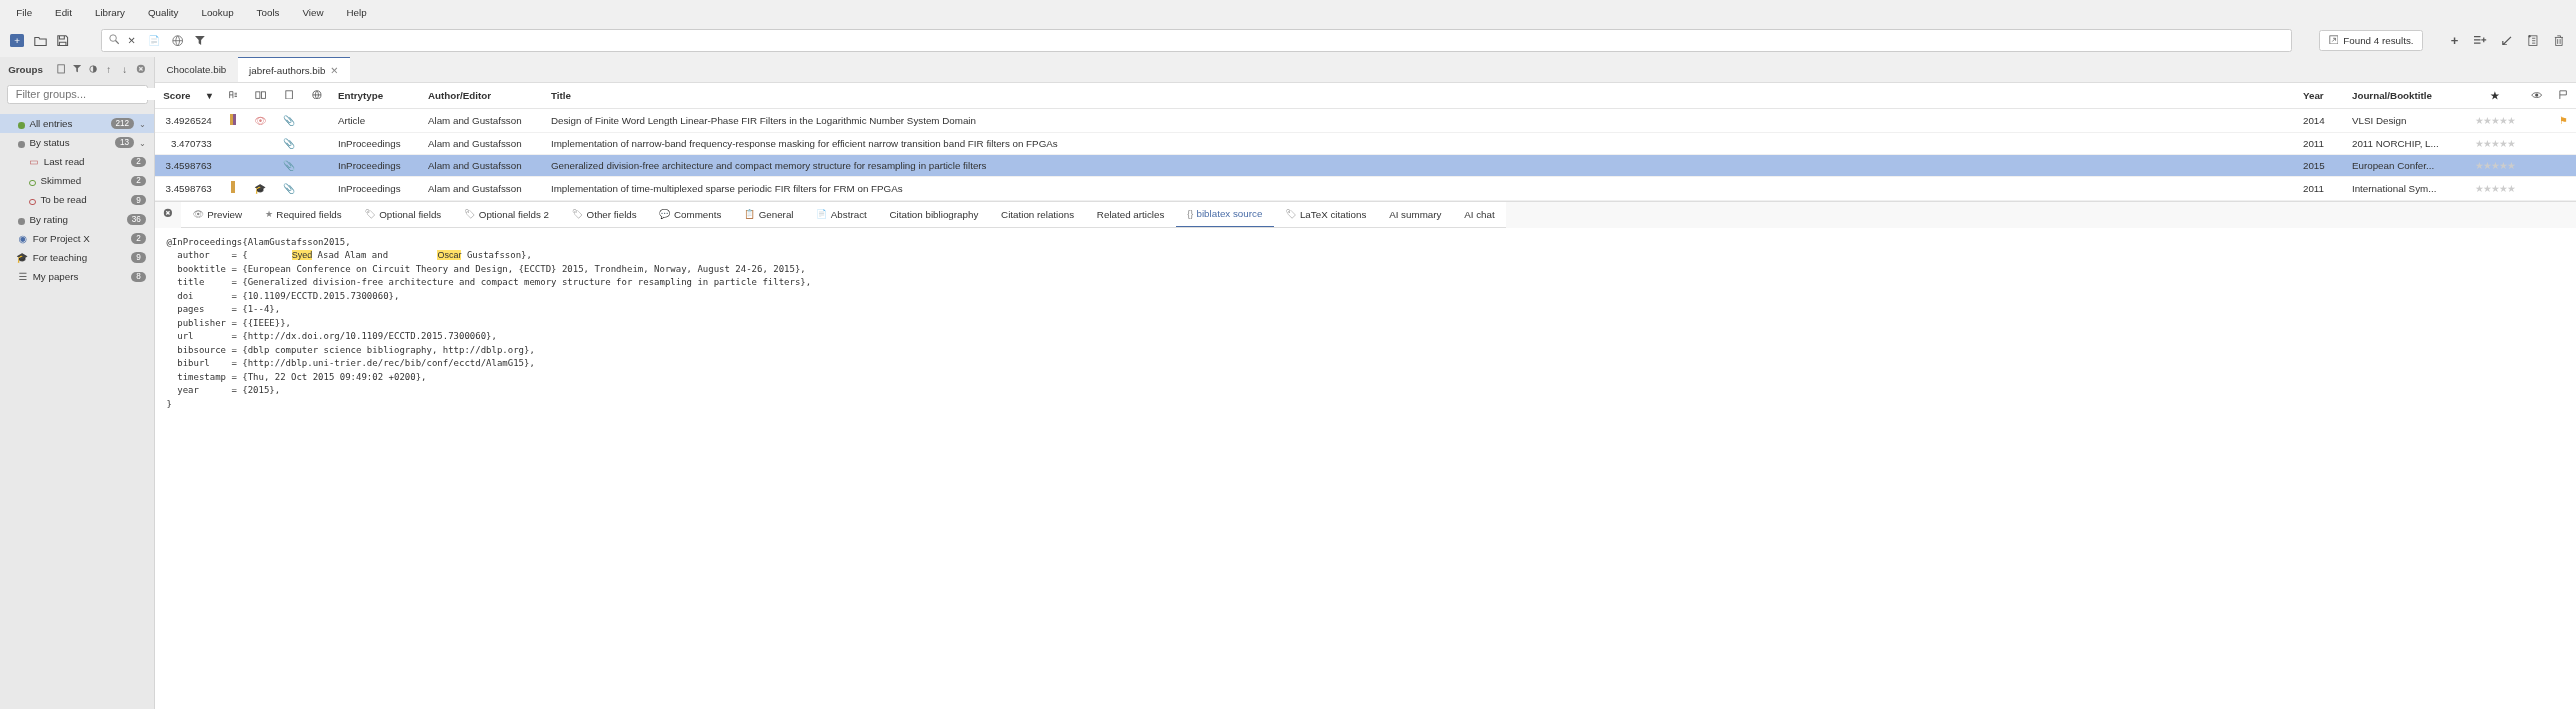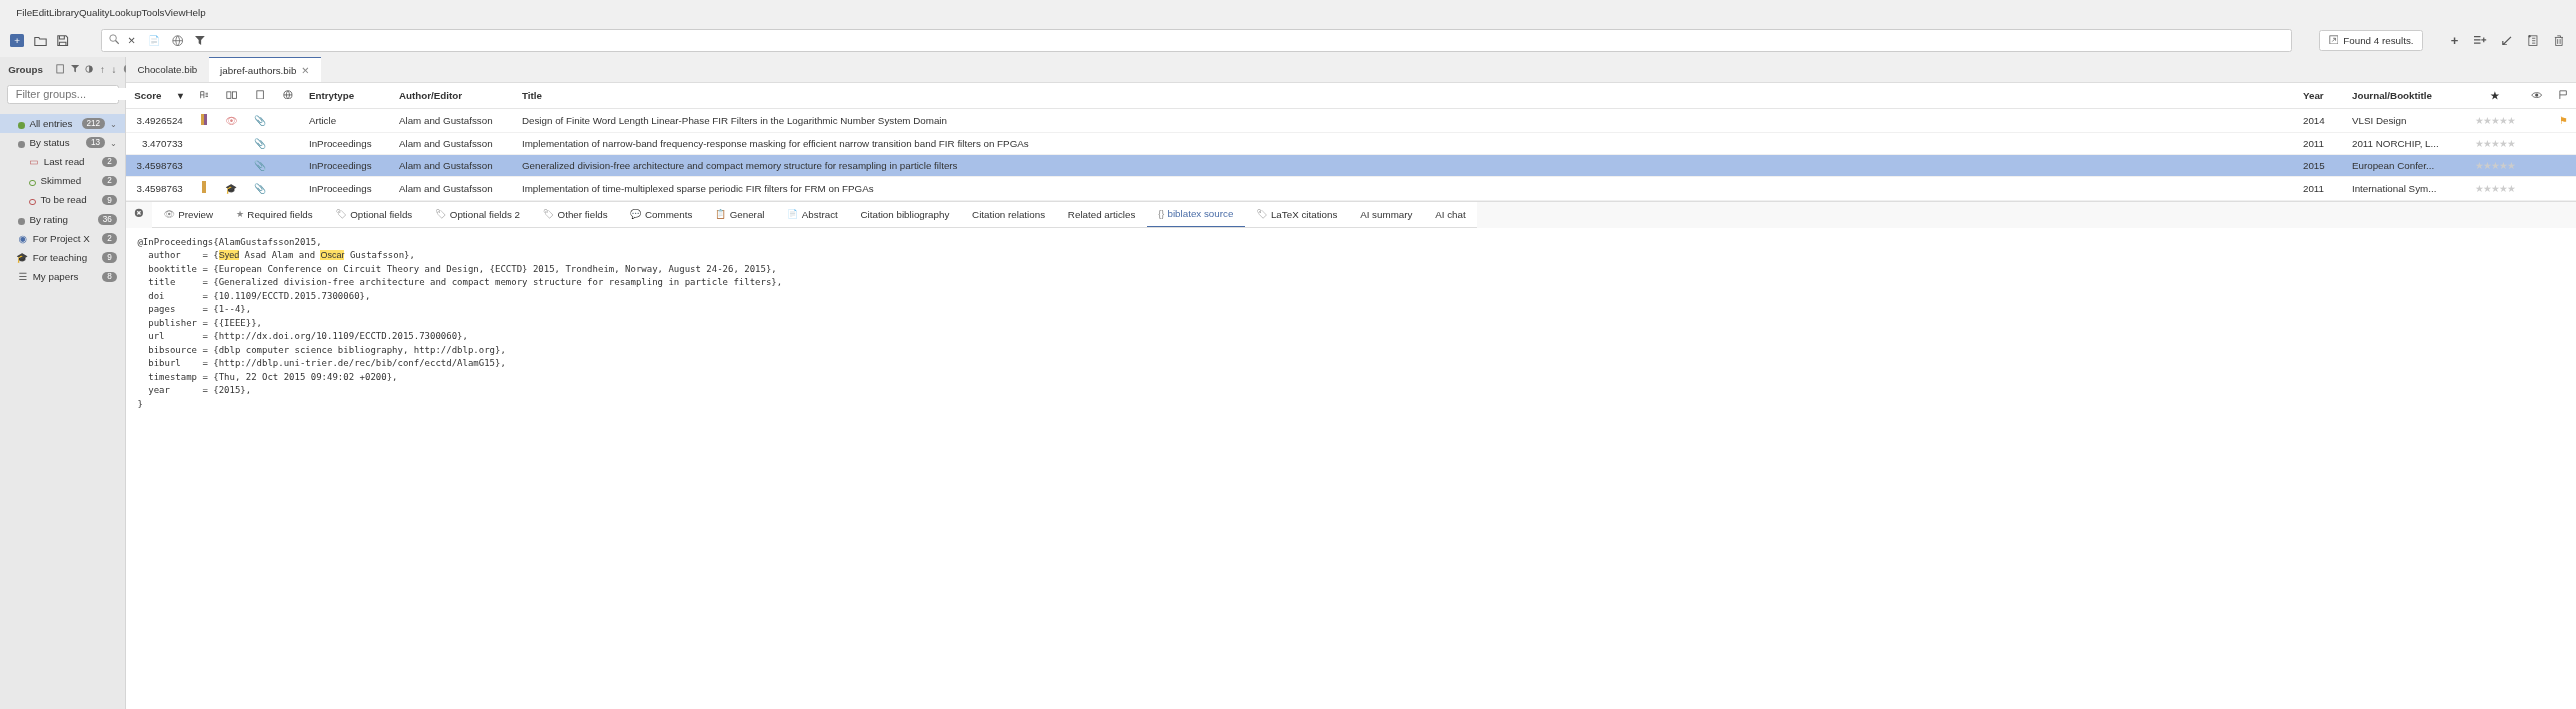"File" .menubar { gap: none -> 23px }
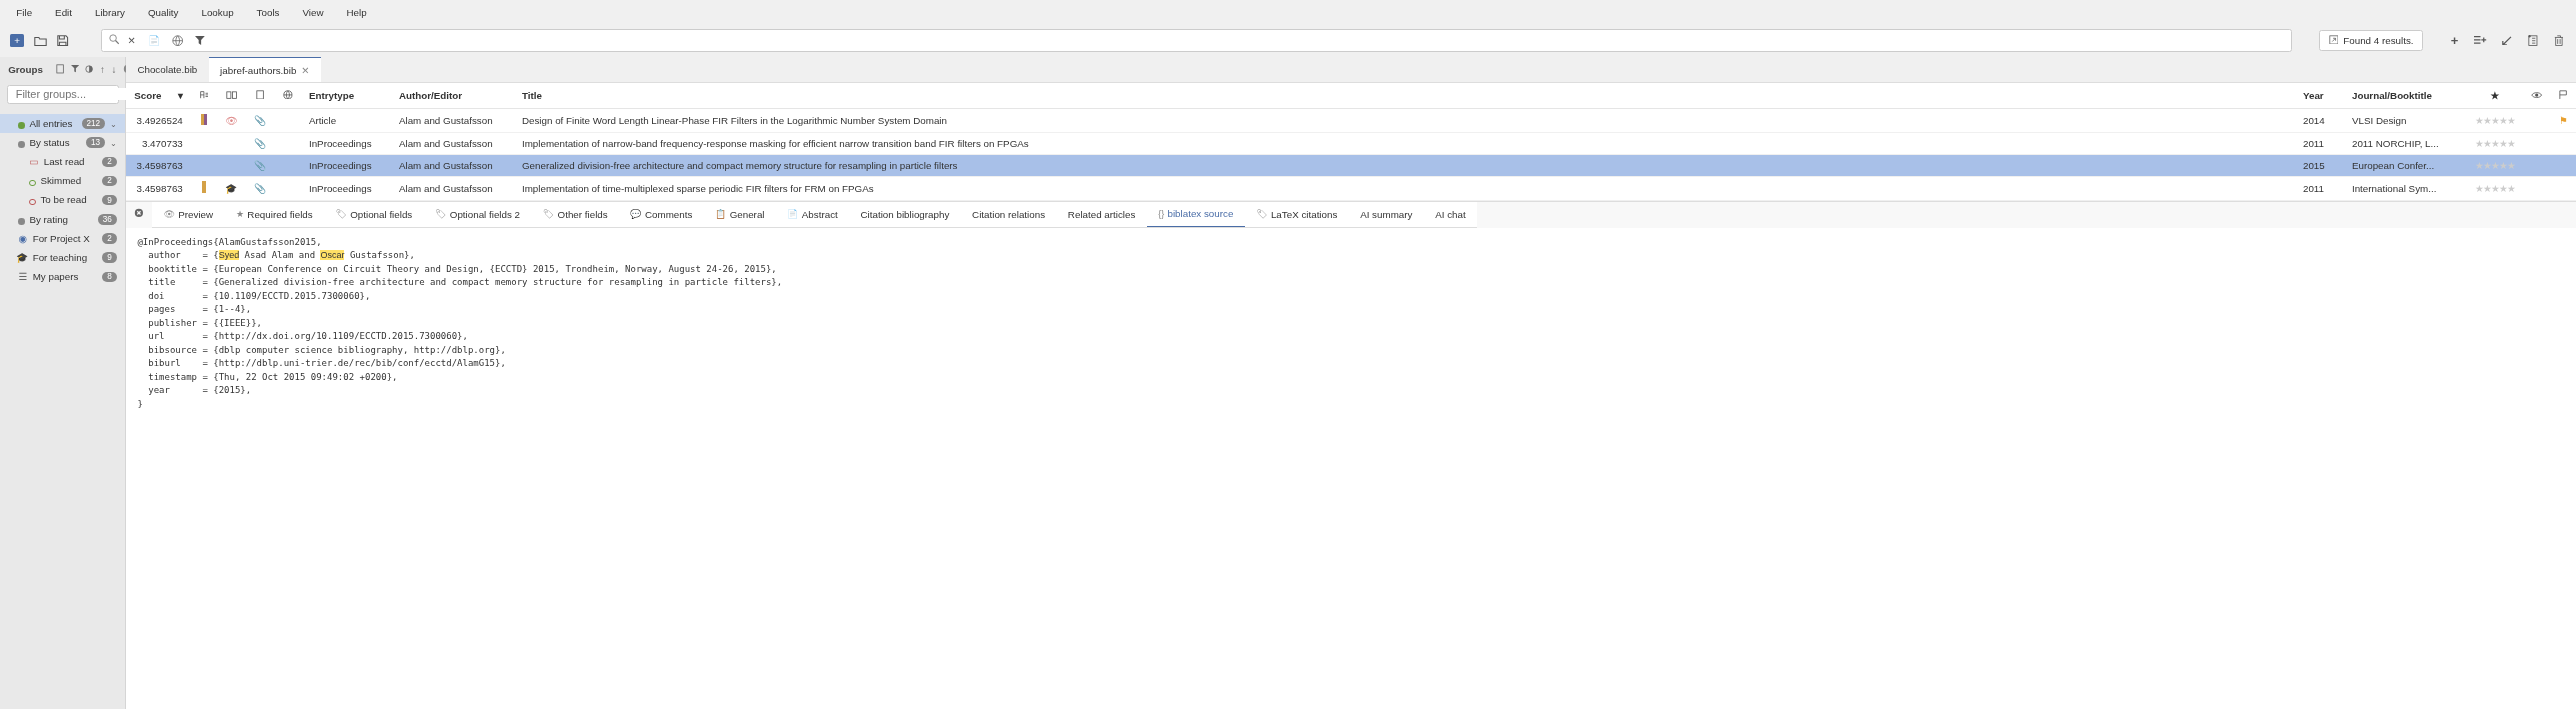"Groups" .sidebar { width: 126px -> 155px }
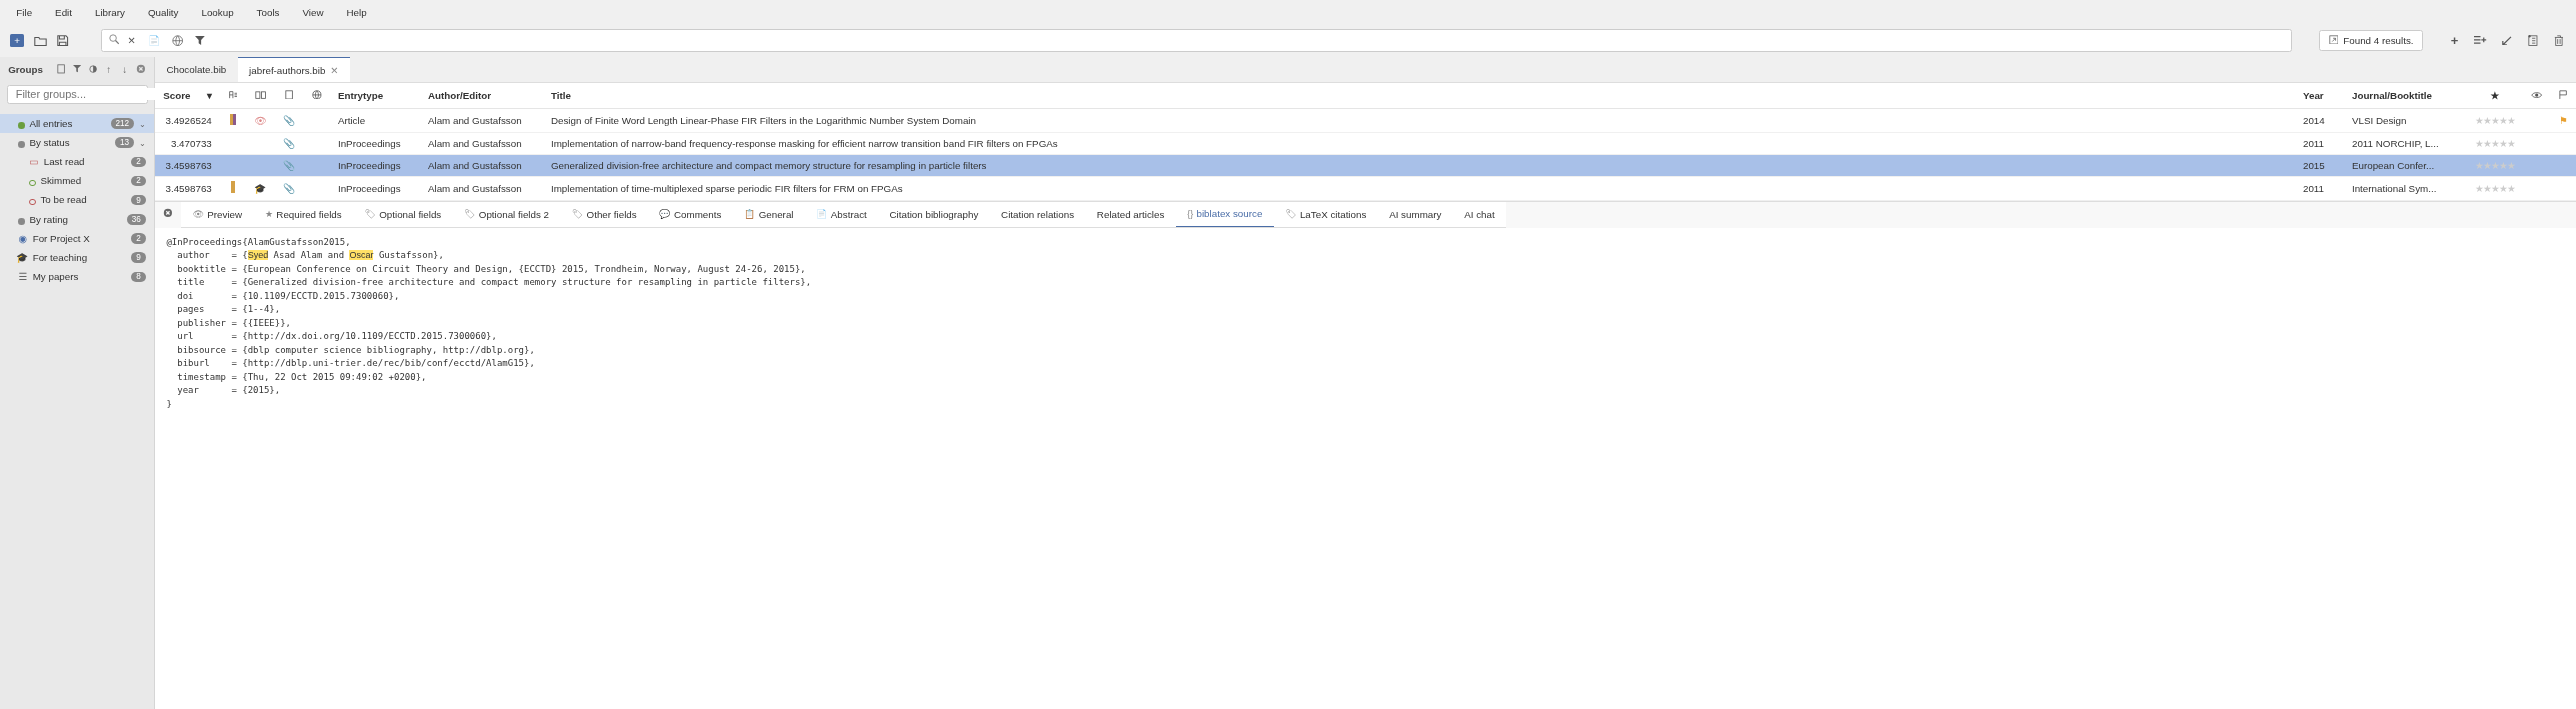"Syed" .hl { margin-left: none -> 44px }
